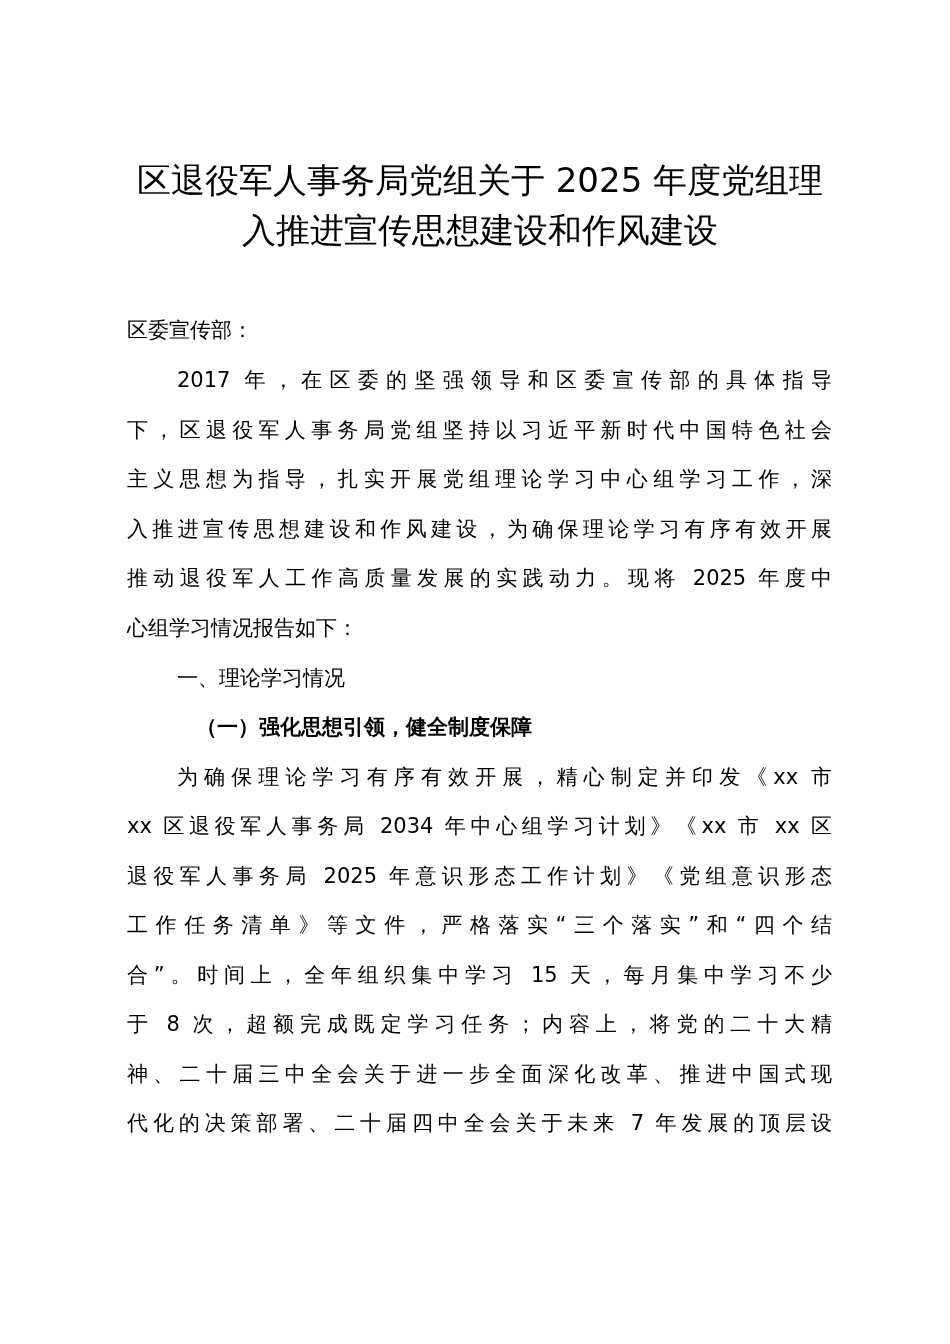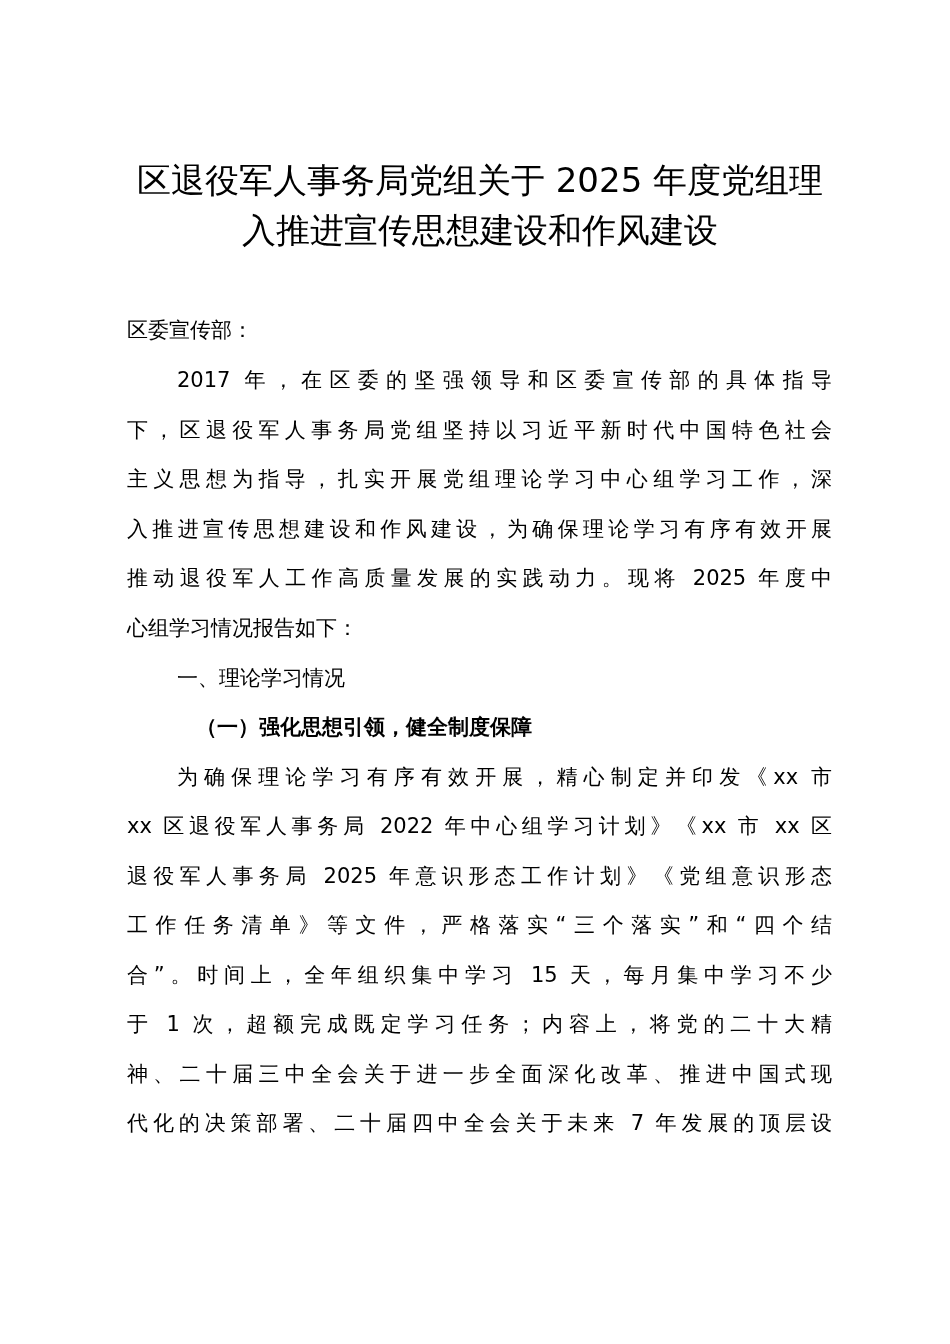"xx 区退役军人事务局 2022 年中心组学习计划》《xx 市" div.line { text: 2022 -> 2034 }
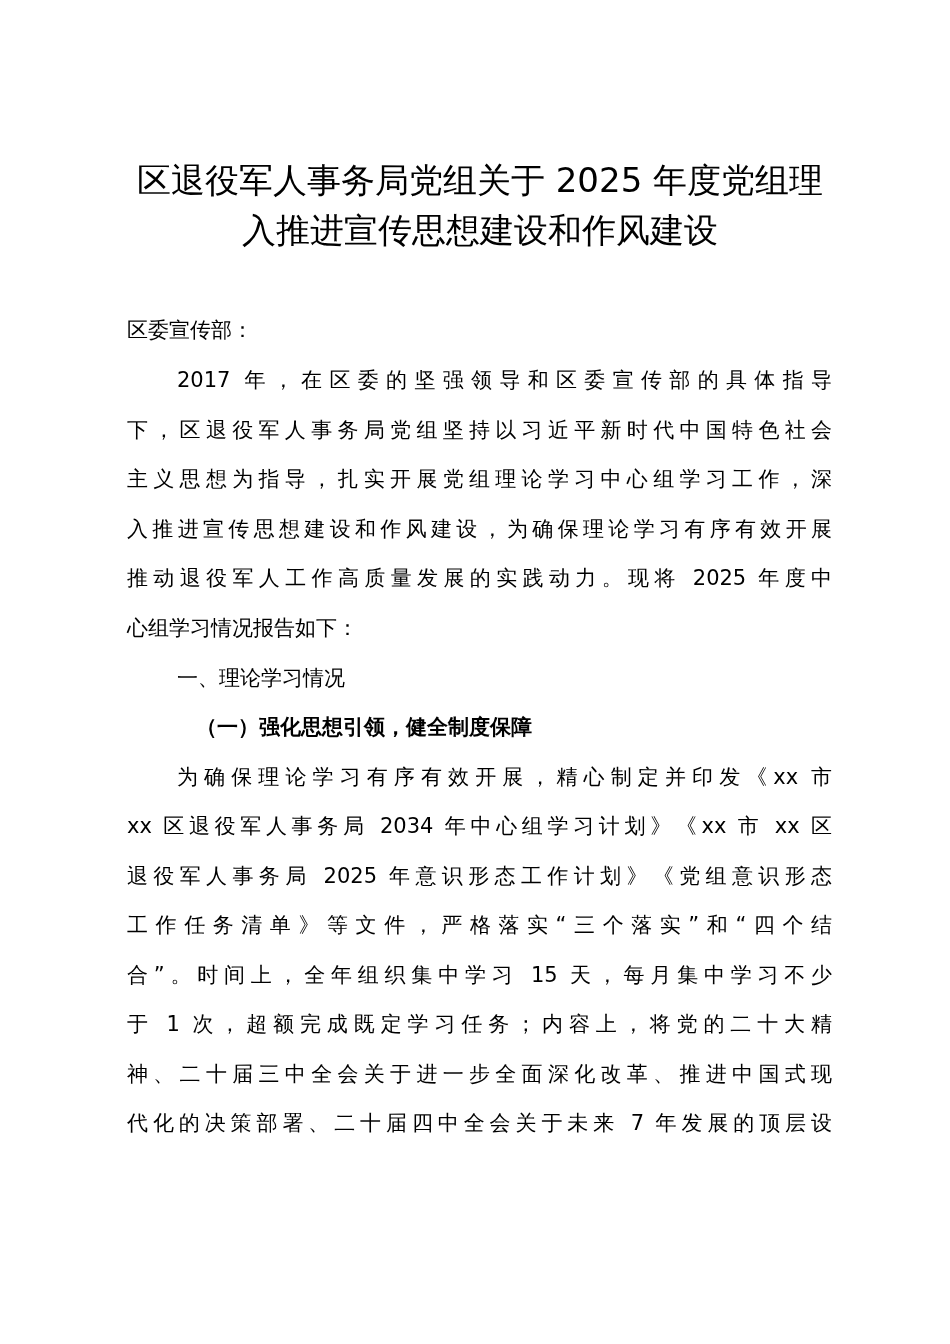"于 1 次，超额完成既定学习任务；内容上，将党的二十大精" div.line { text: 1 -> 8 }
